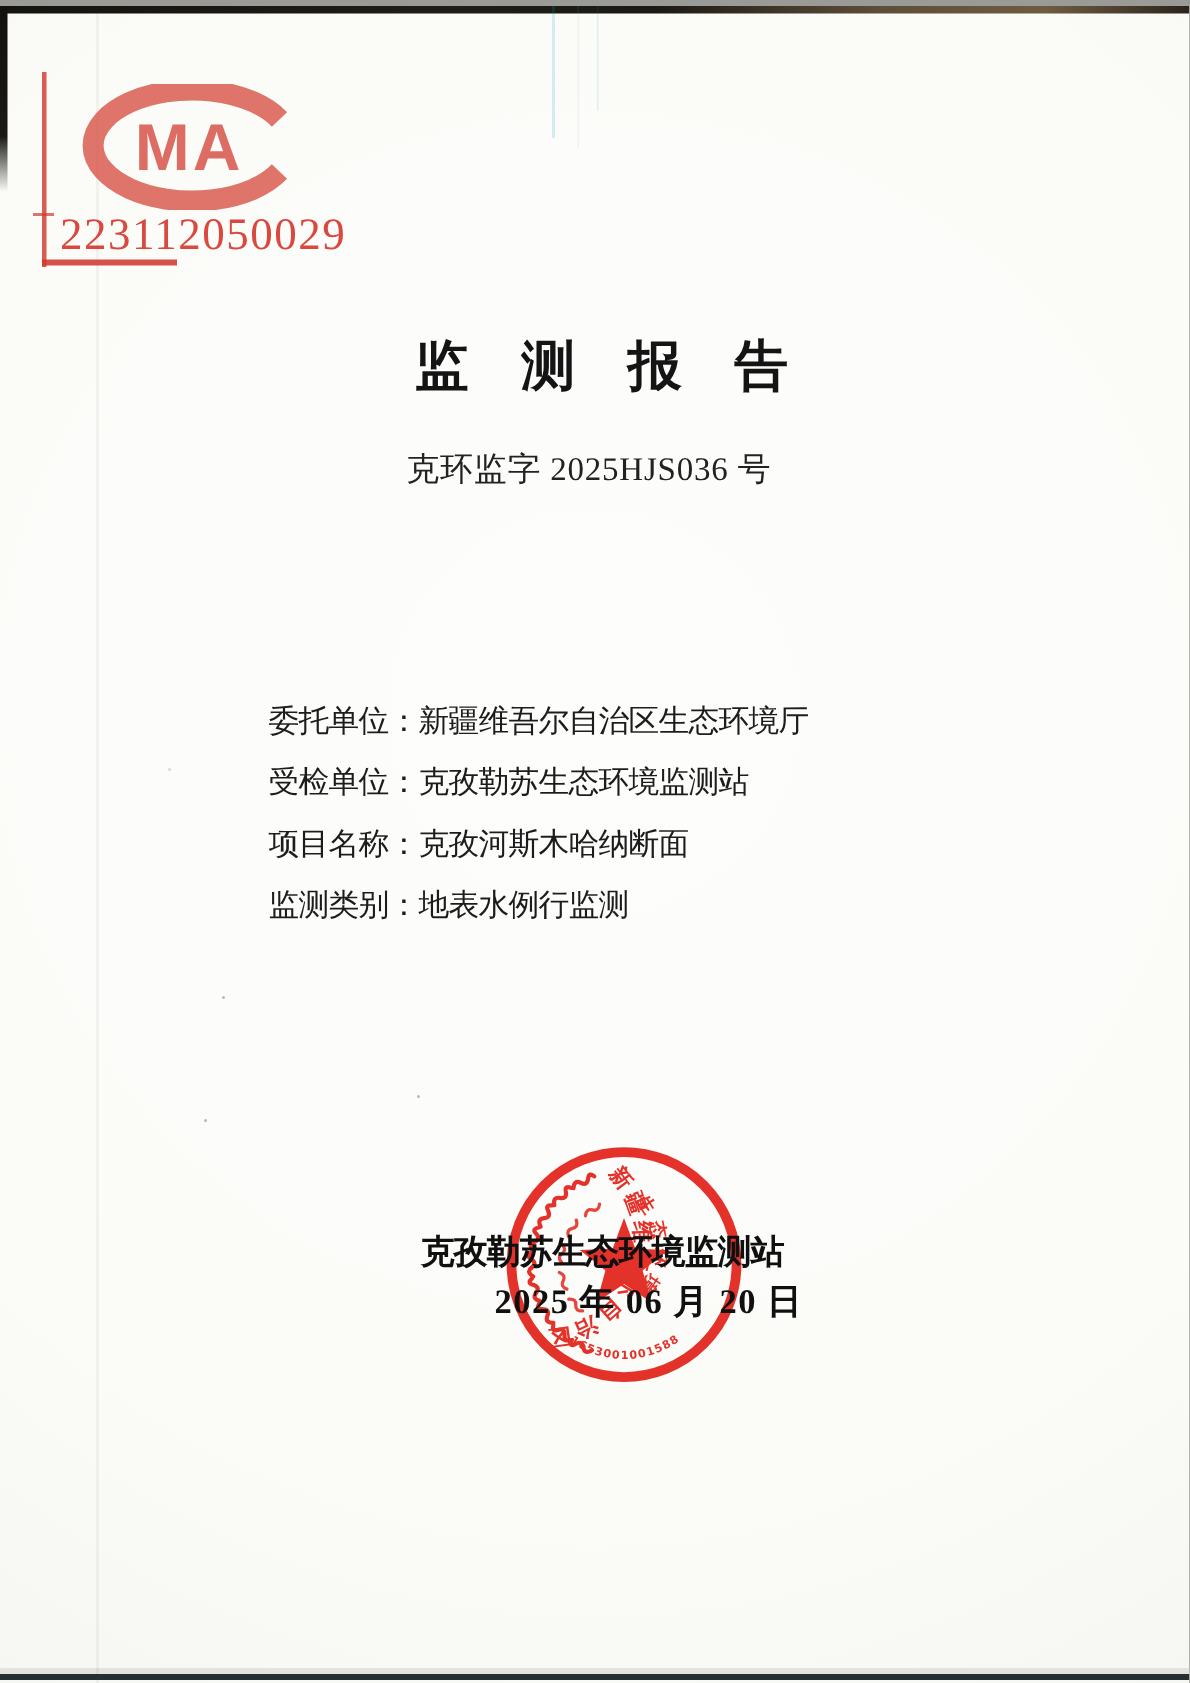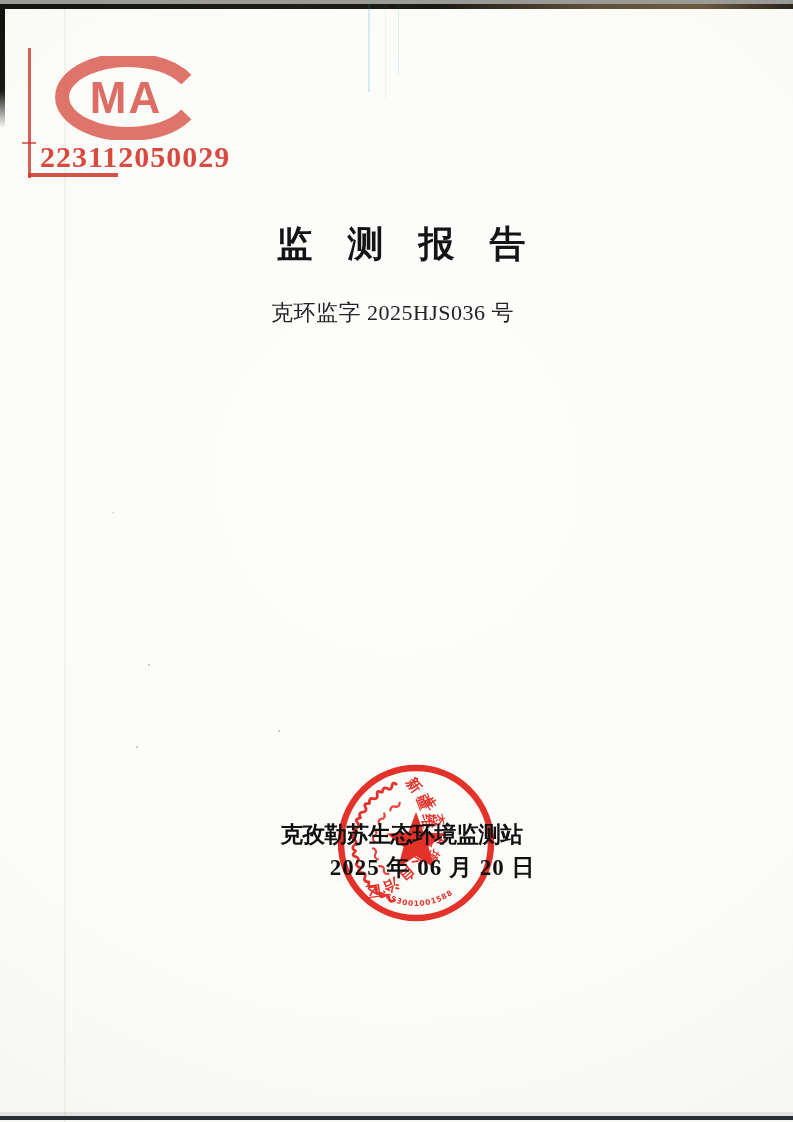"223112050029" .cma-number { font-weight: bold -> none }
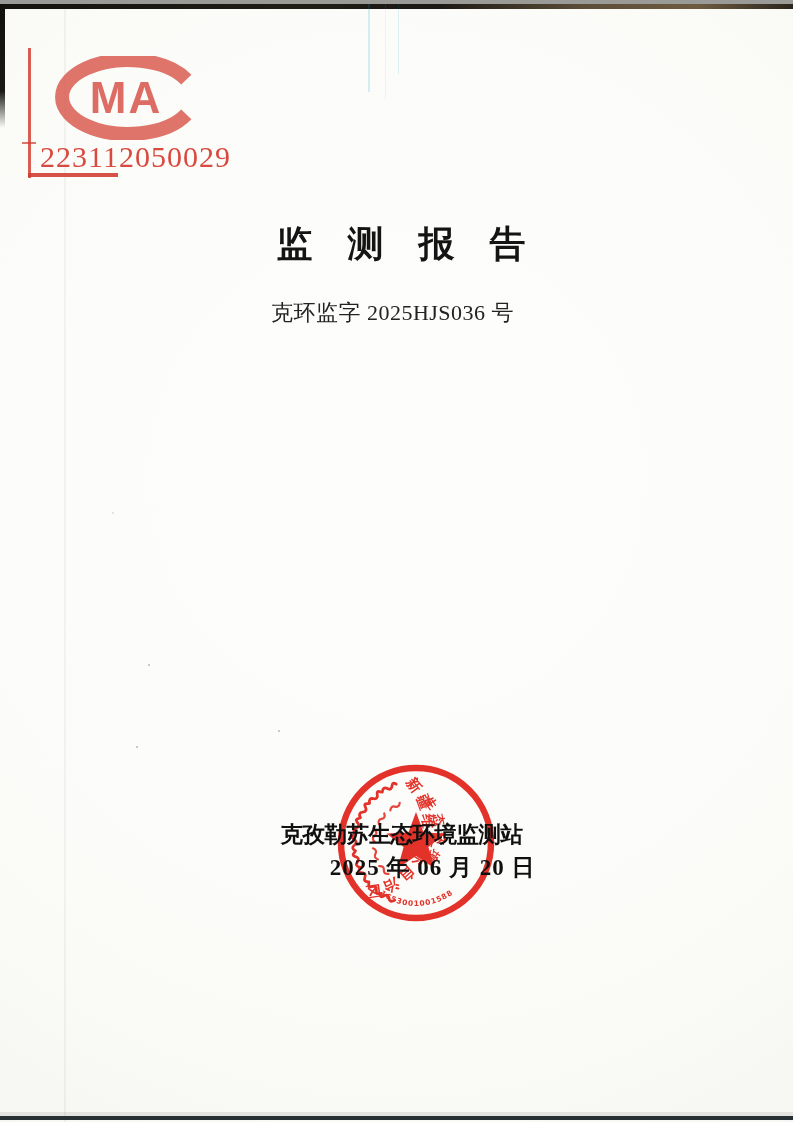"委托单位：新疆维吾尔自治区生态环境厅" div.fields { html: none -> <div> <div> <span>委托单位：</span><span>新疆维吾尔自治区生态环境厅</span> </div> <div> <span>受检单位：</span><span>克孜勒苏生态环境监测站</span> </div> <div> <span>项目名称：</span><span>克孜河斯木哈纳断面</span> </div> <div> <span>监测类别：</span><span>地表水例行监测</span> </div> </div> }
